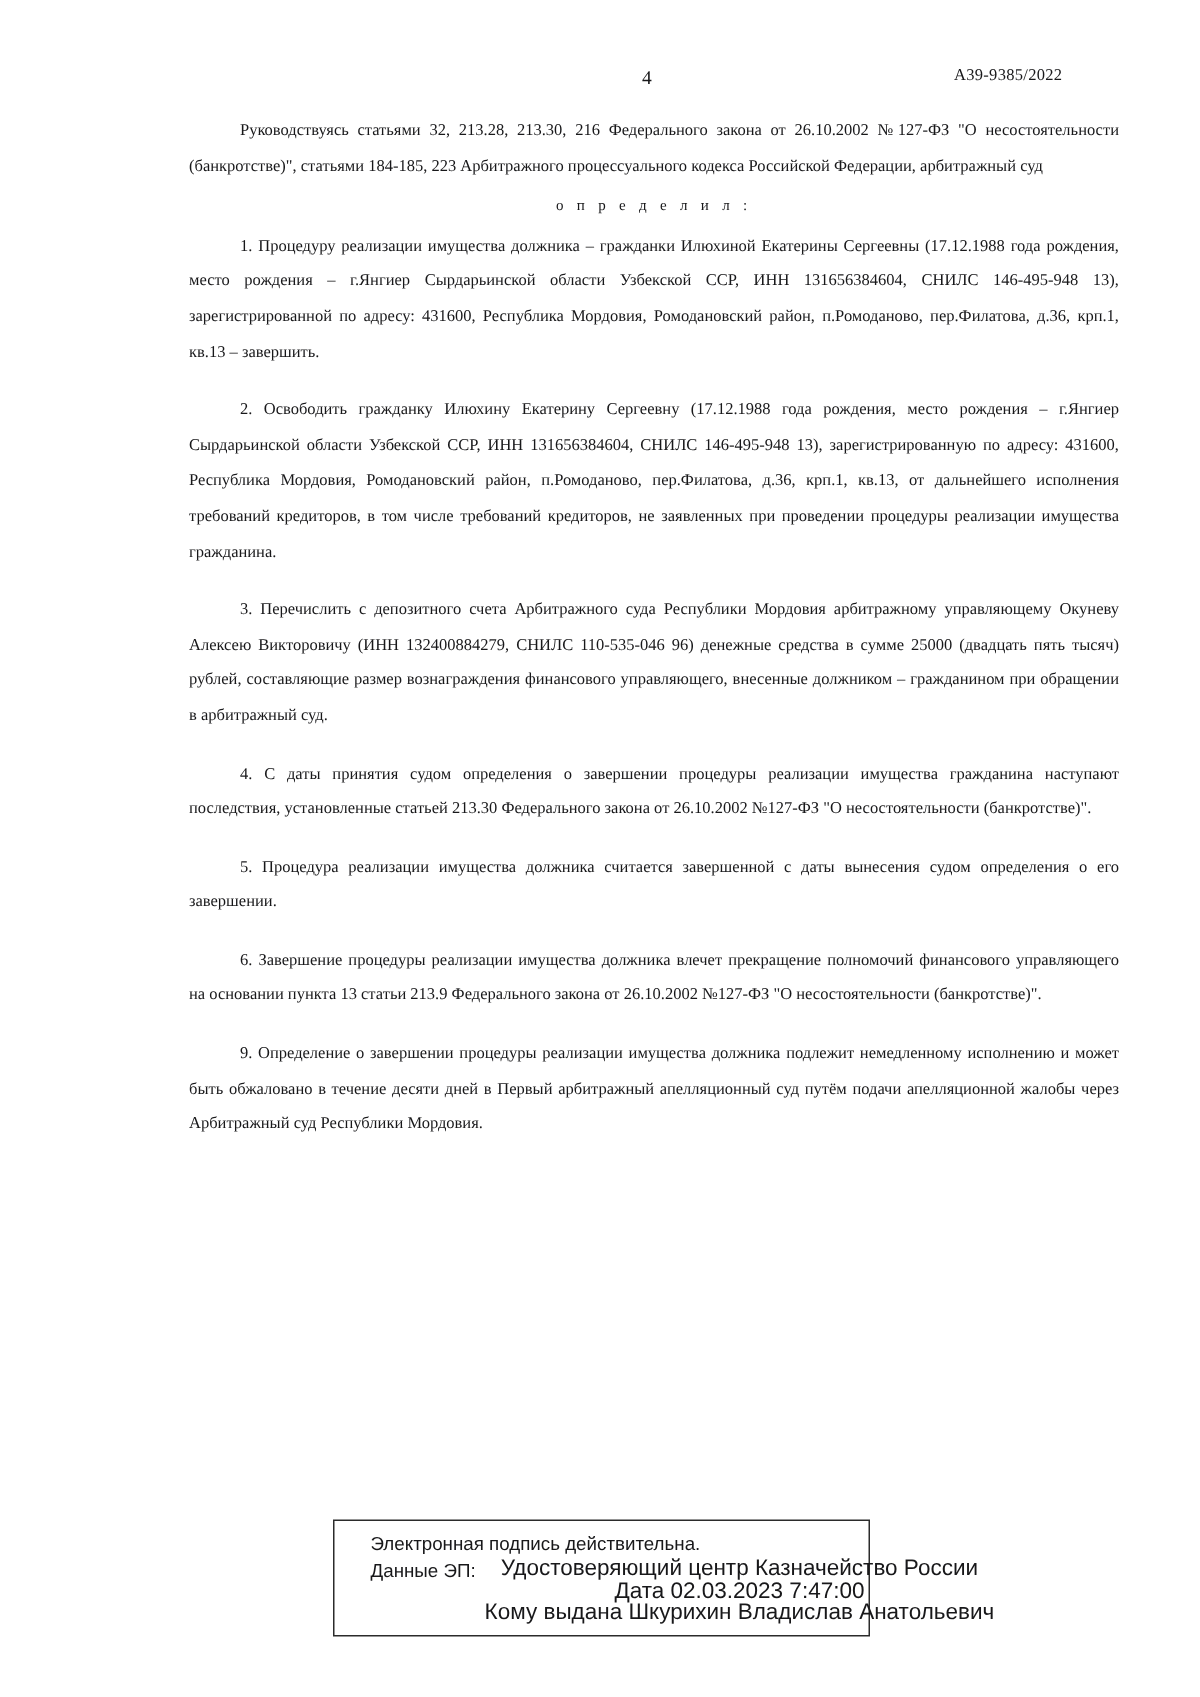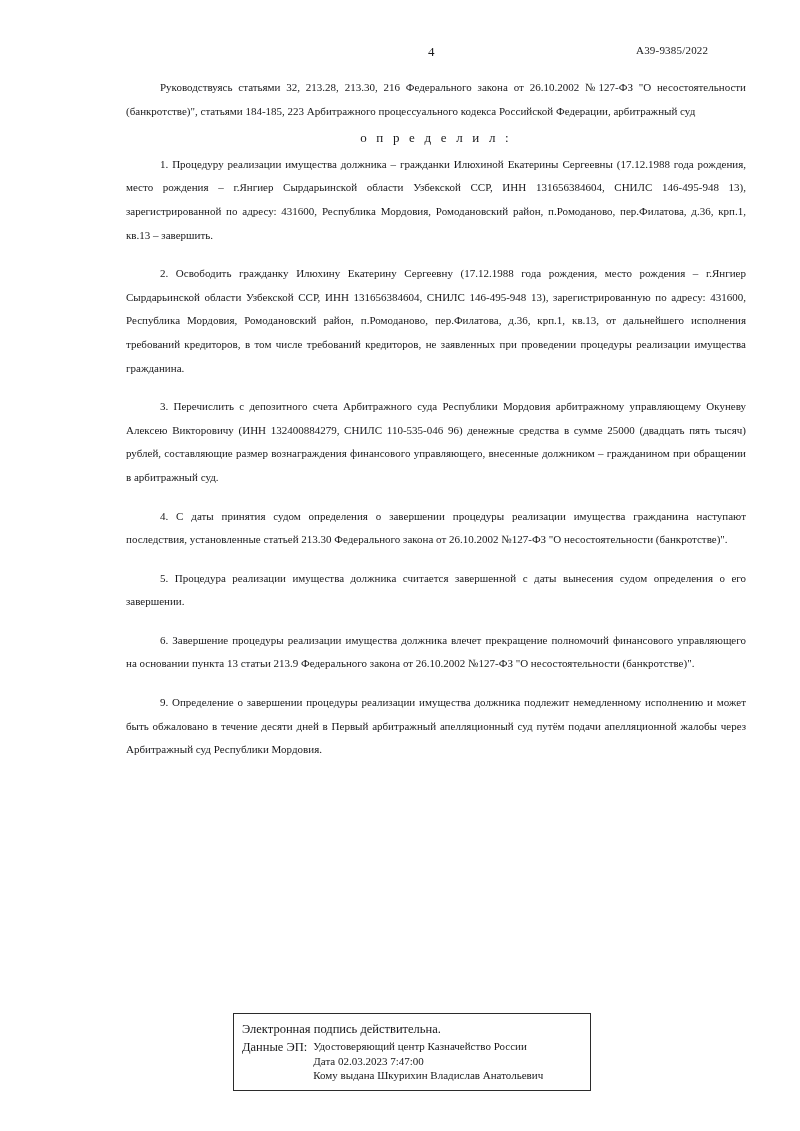"о п р е д" .centered-spaced { font-size: 13px -> 10px }
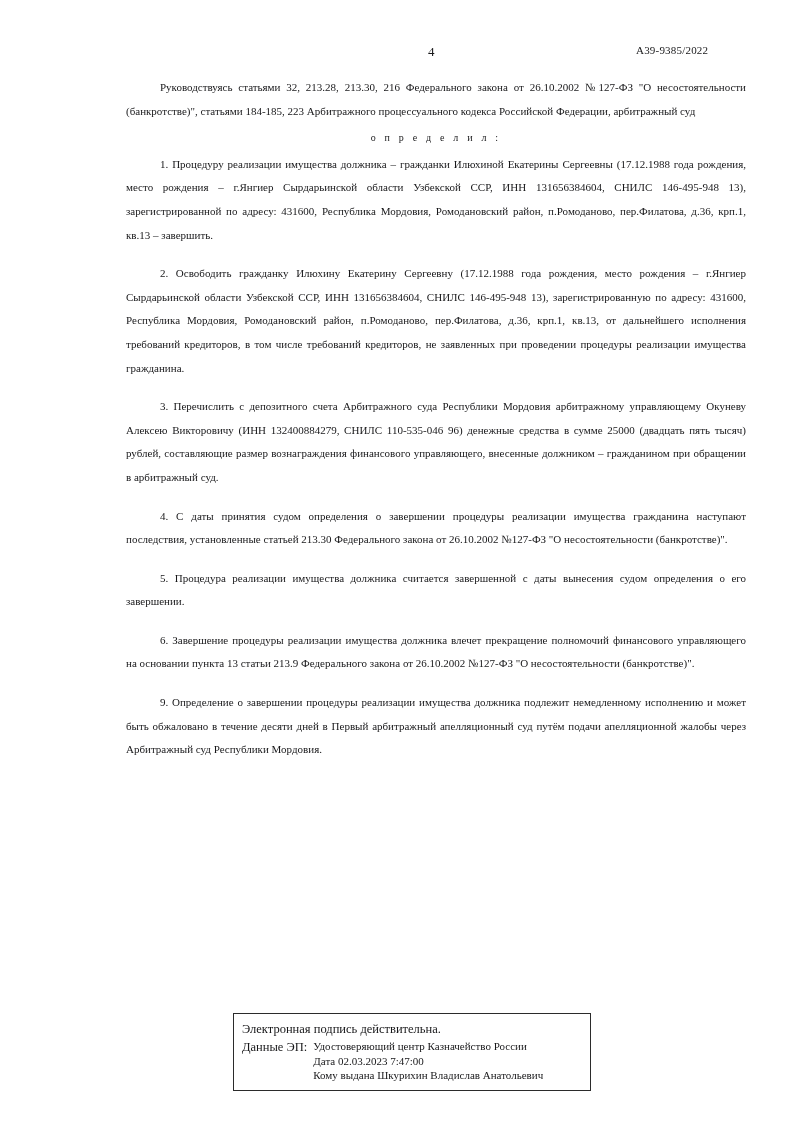"Электронная подпись действительна." .stamp { font-family: Liberation Serif, serif -> Liberation Sans, sans-serif; margin-left: 11px -> none; padding: 7px 0 0 8px -> 7px 0 0 24px }
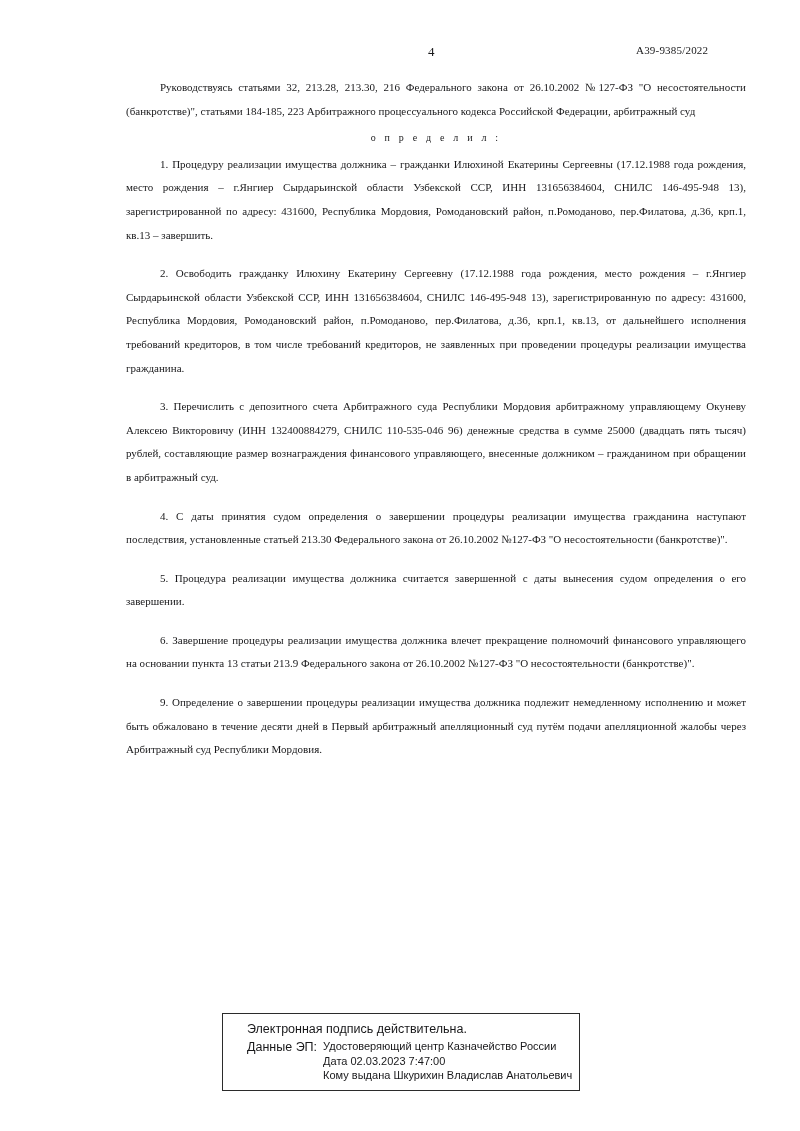"Удостоверяющий центр Казначейство России" .stamp .details { font-size: 11px -> 15px; text-align: none -> center }
